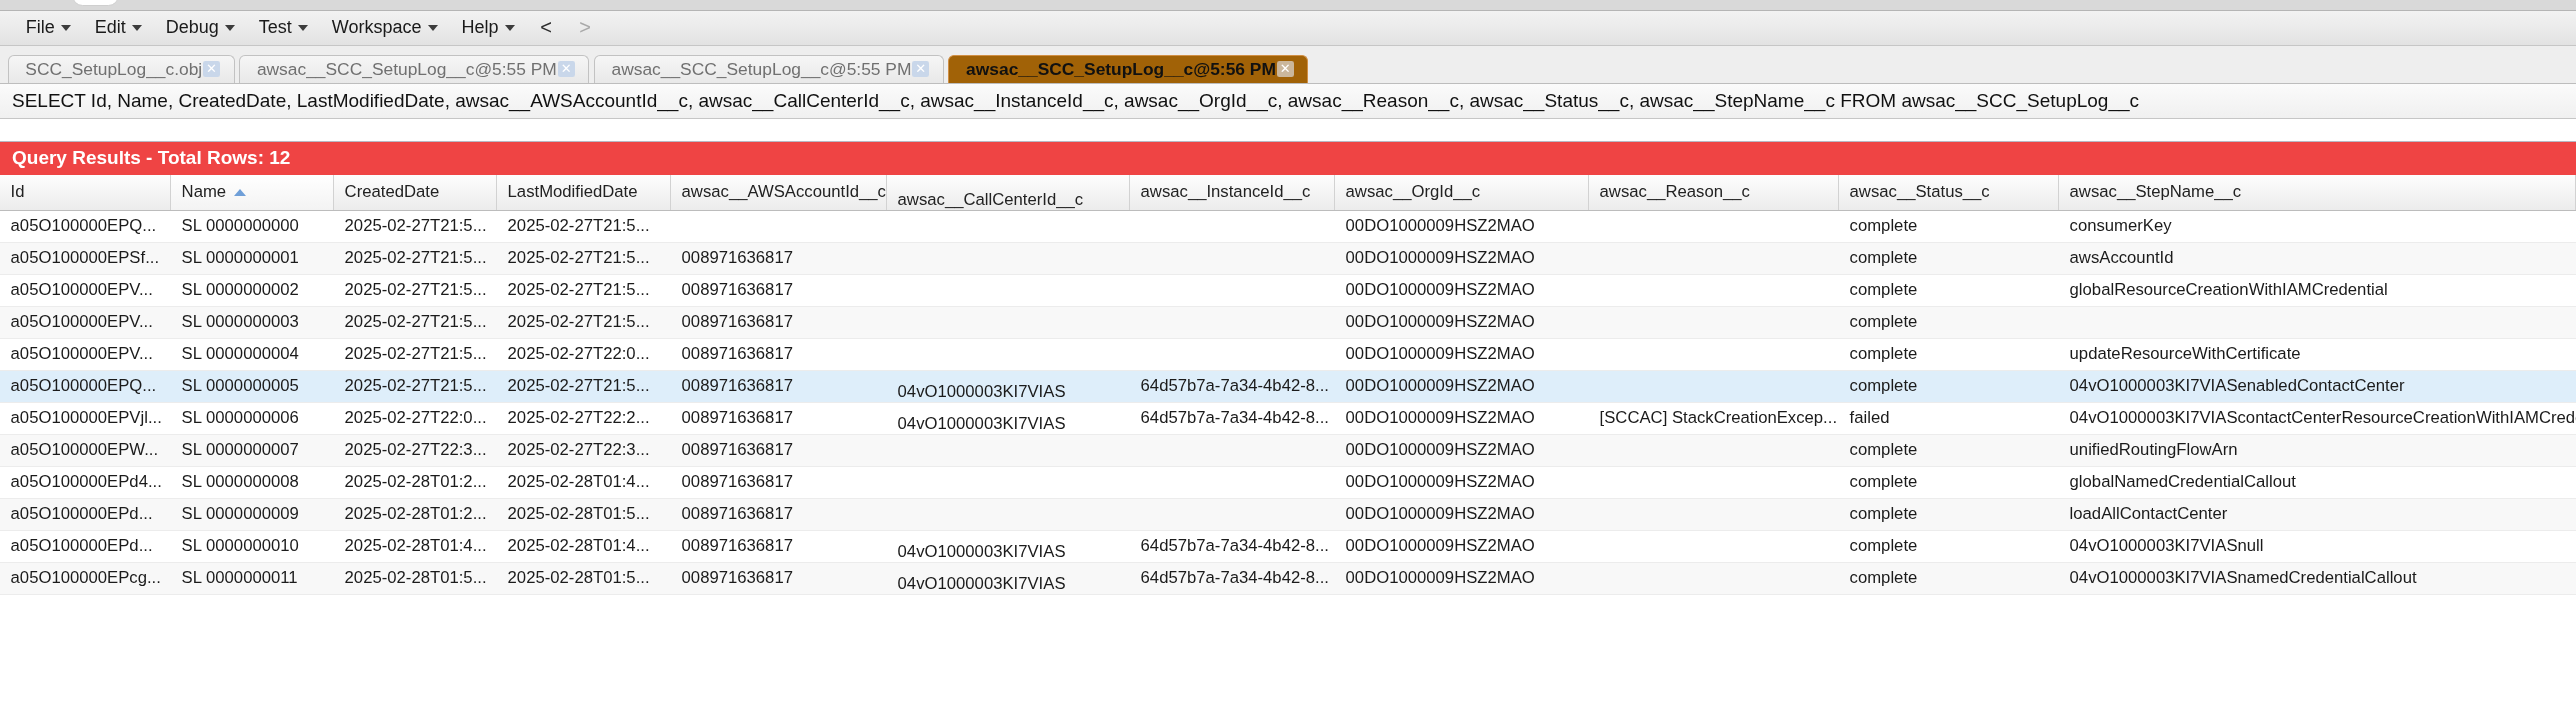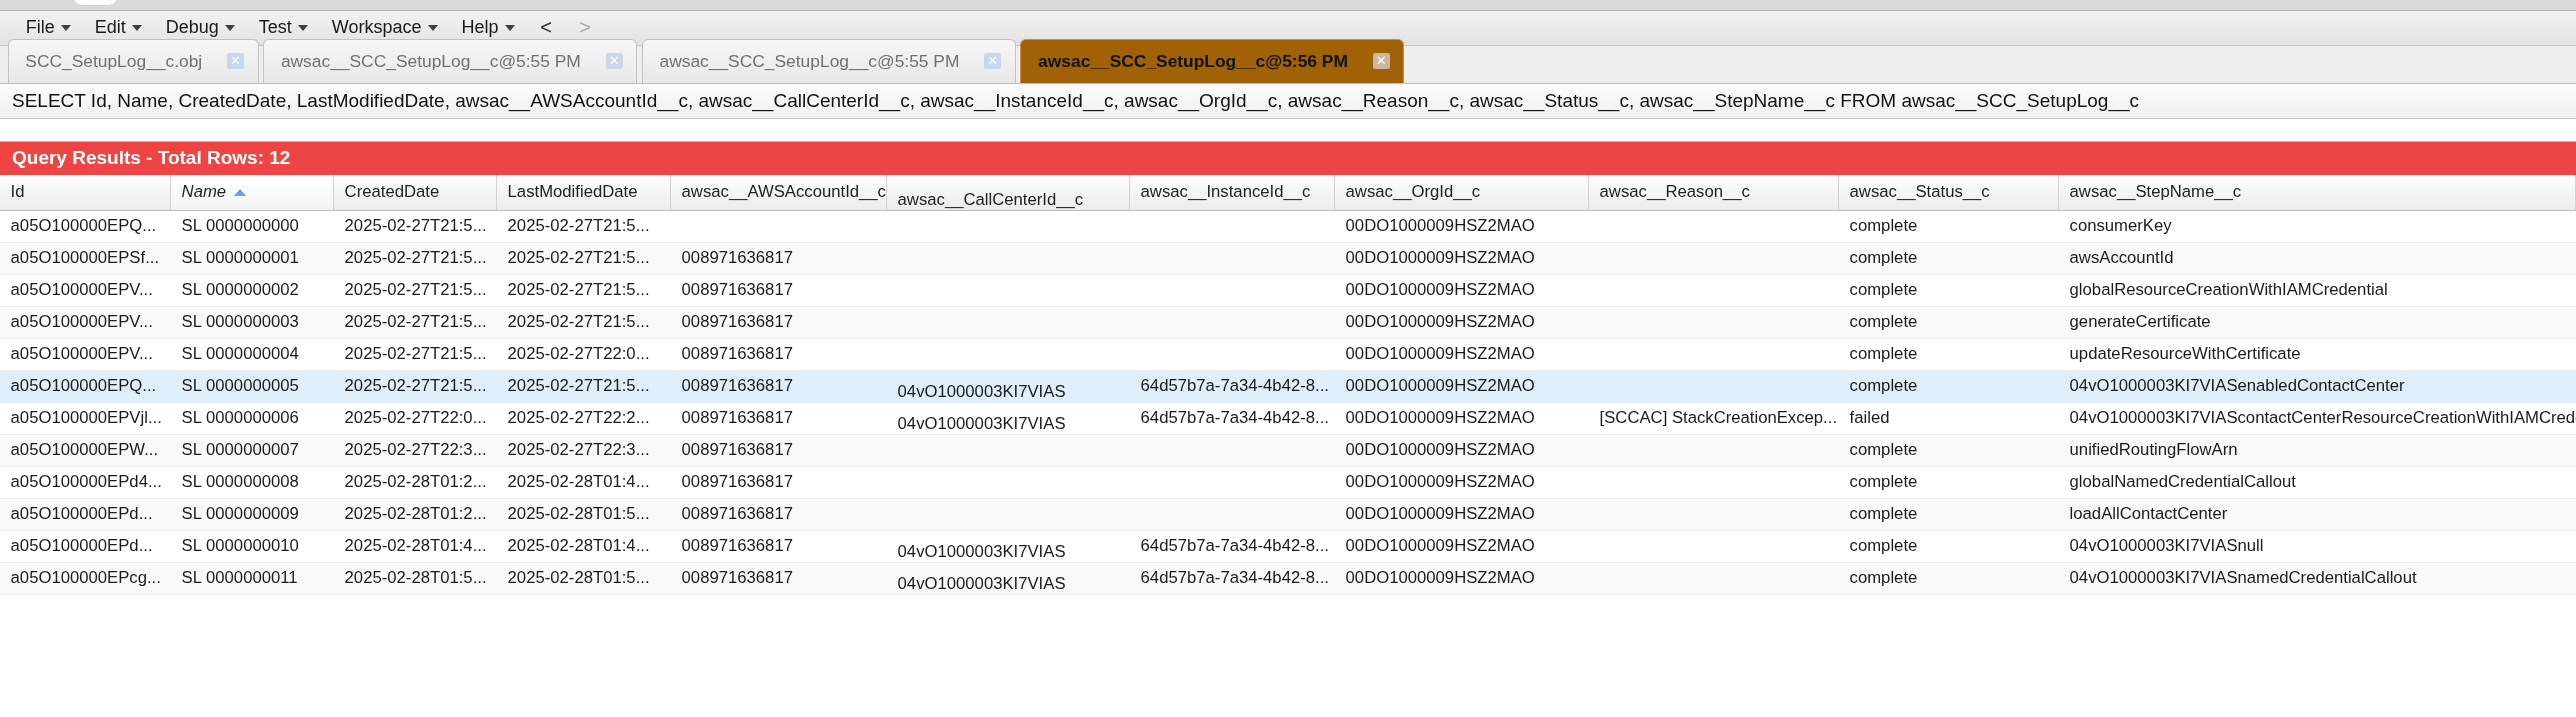"SCC_SetupLog__c.obj" .tab { gap: 25px -> 1px; height: 44px -> 28px }
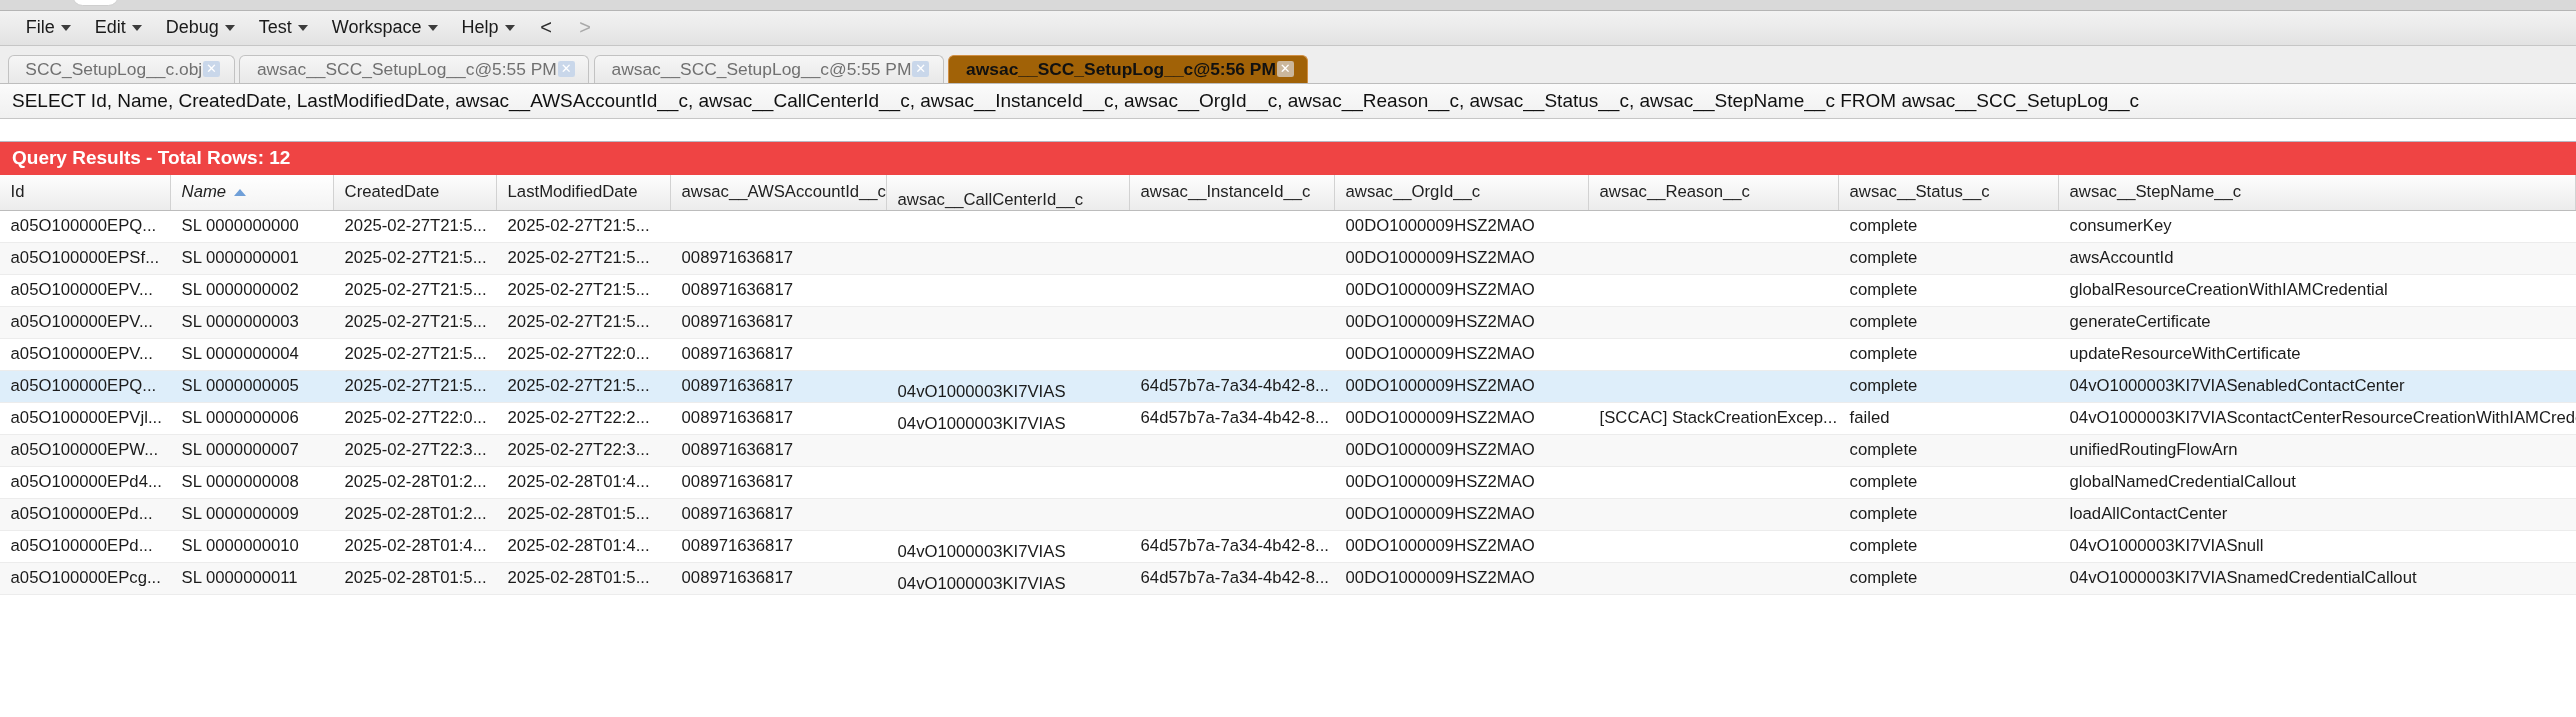"Name" .hcell.sorted { font-style: italic -> none }
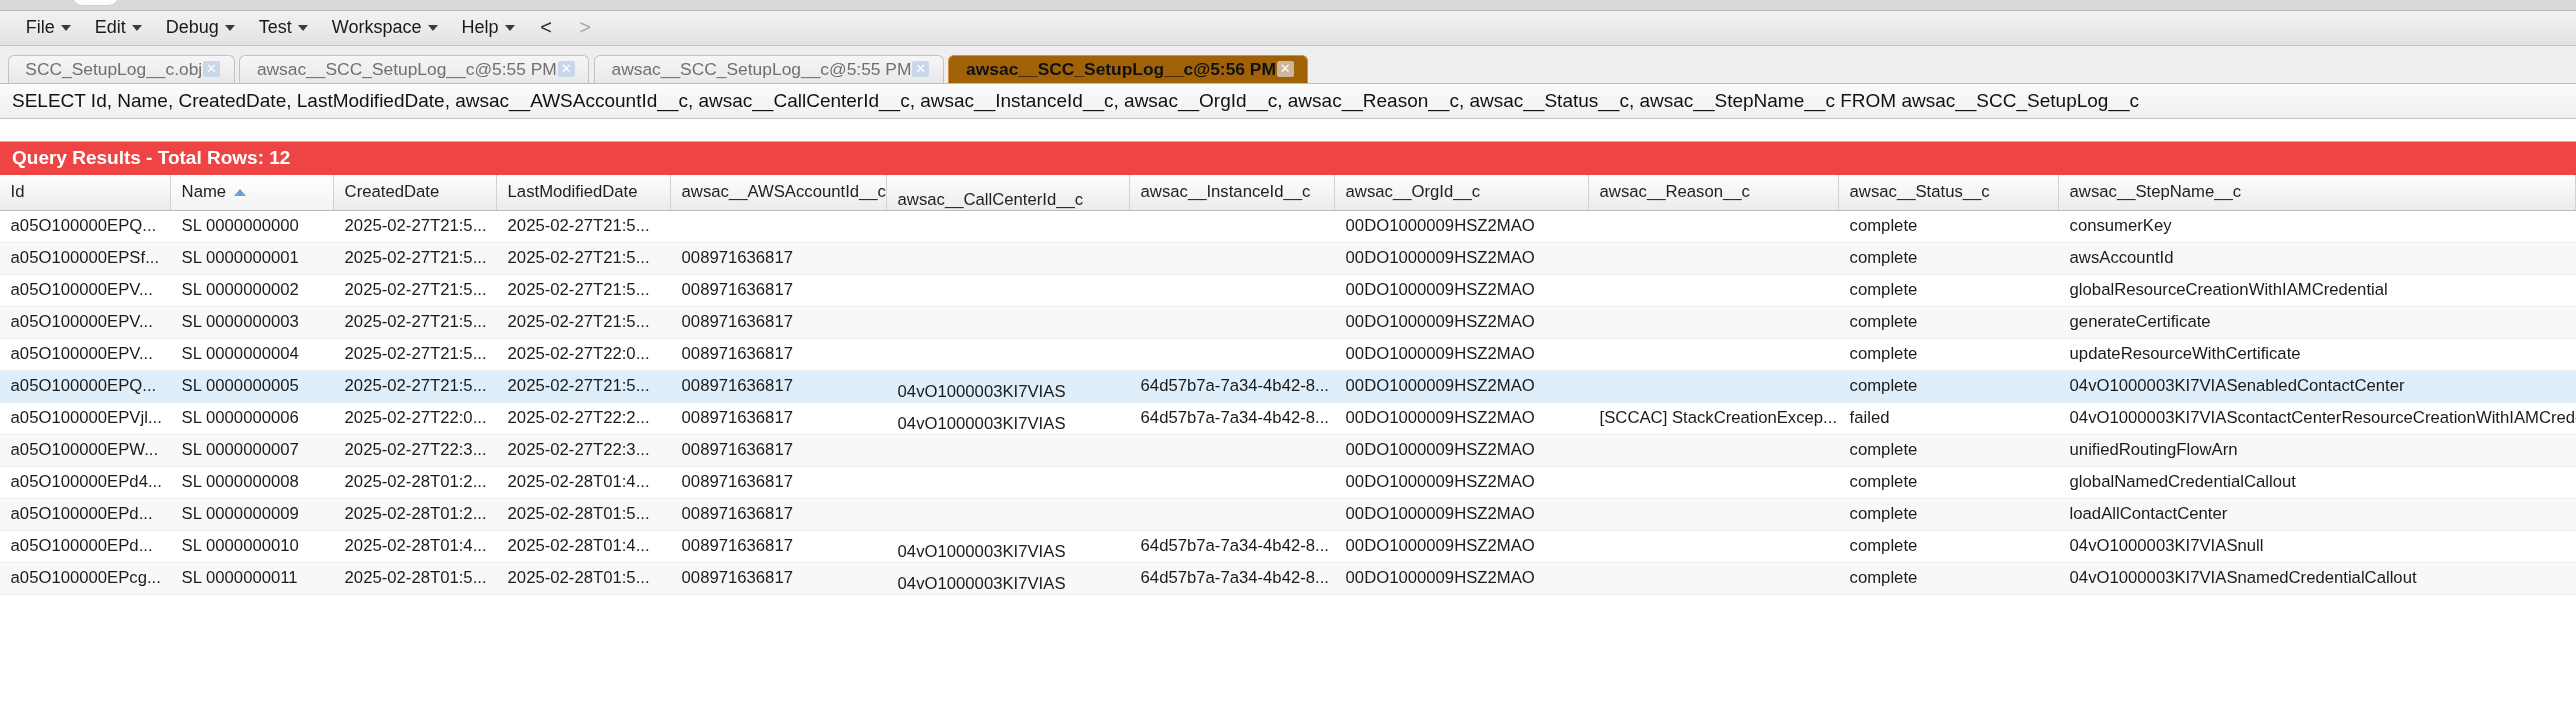"generateCertificate" div.cell { html: <div>generateCertificate</div> -> none }
